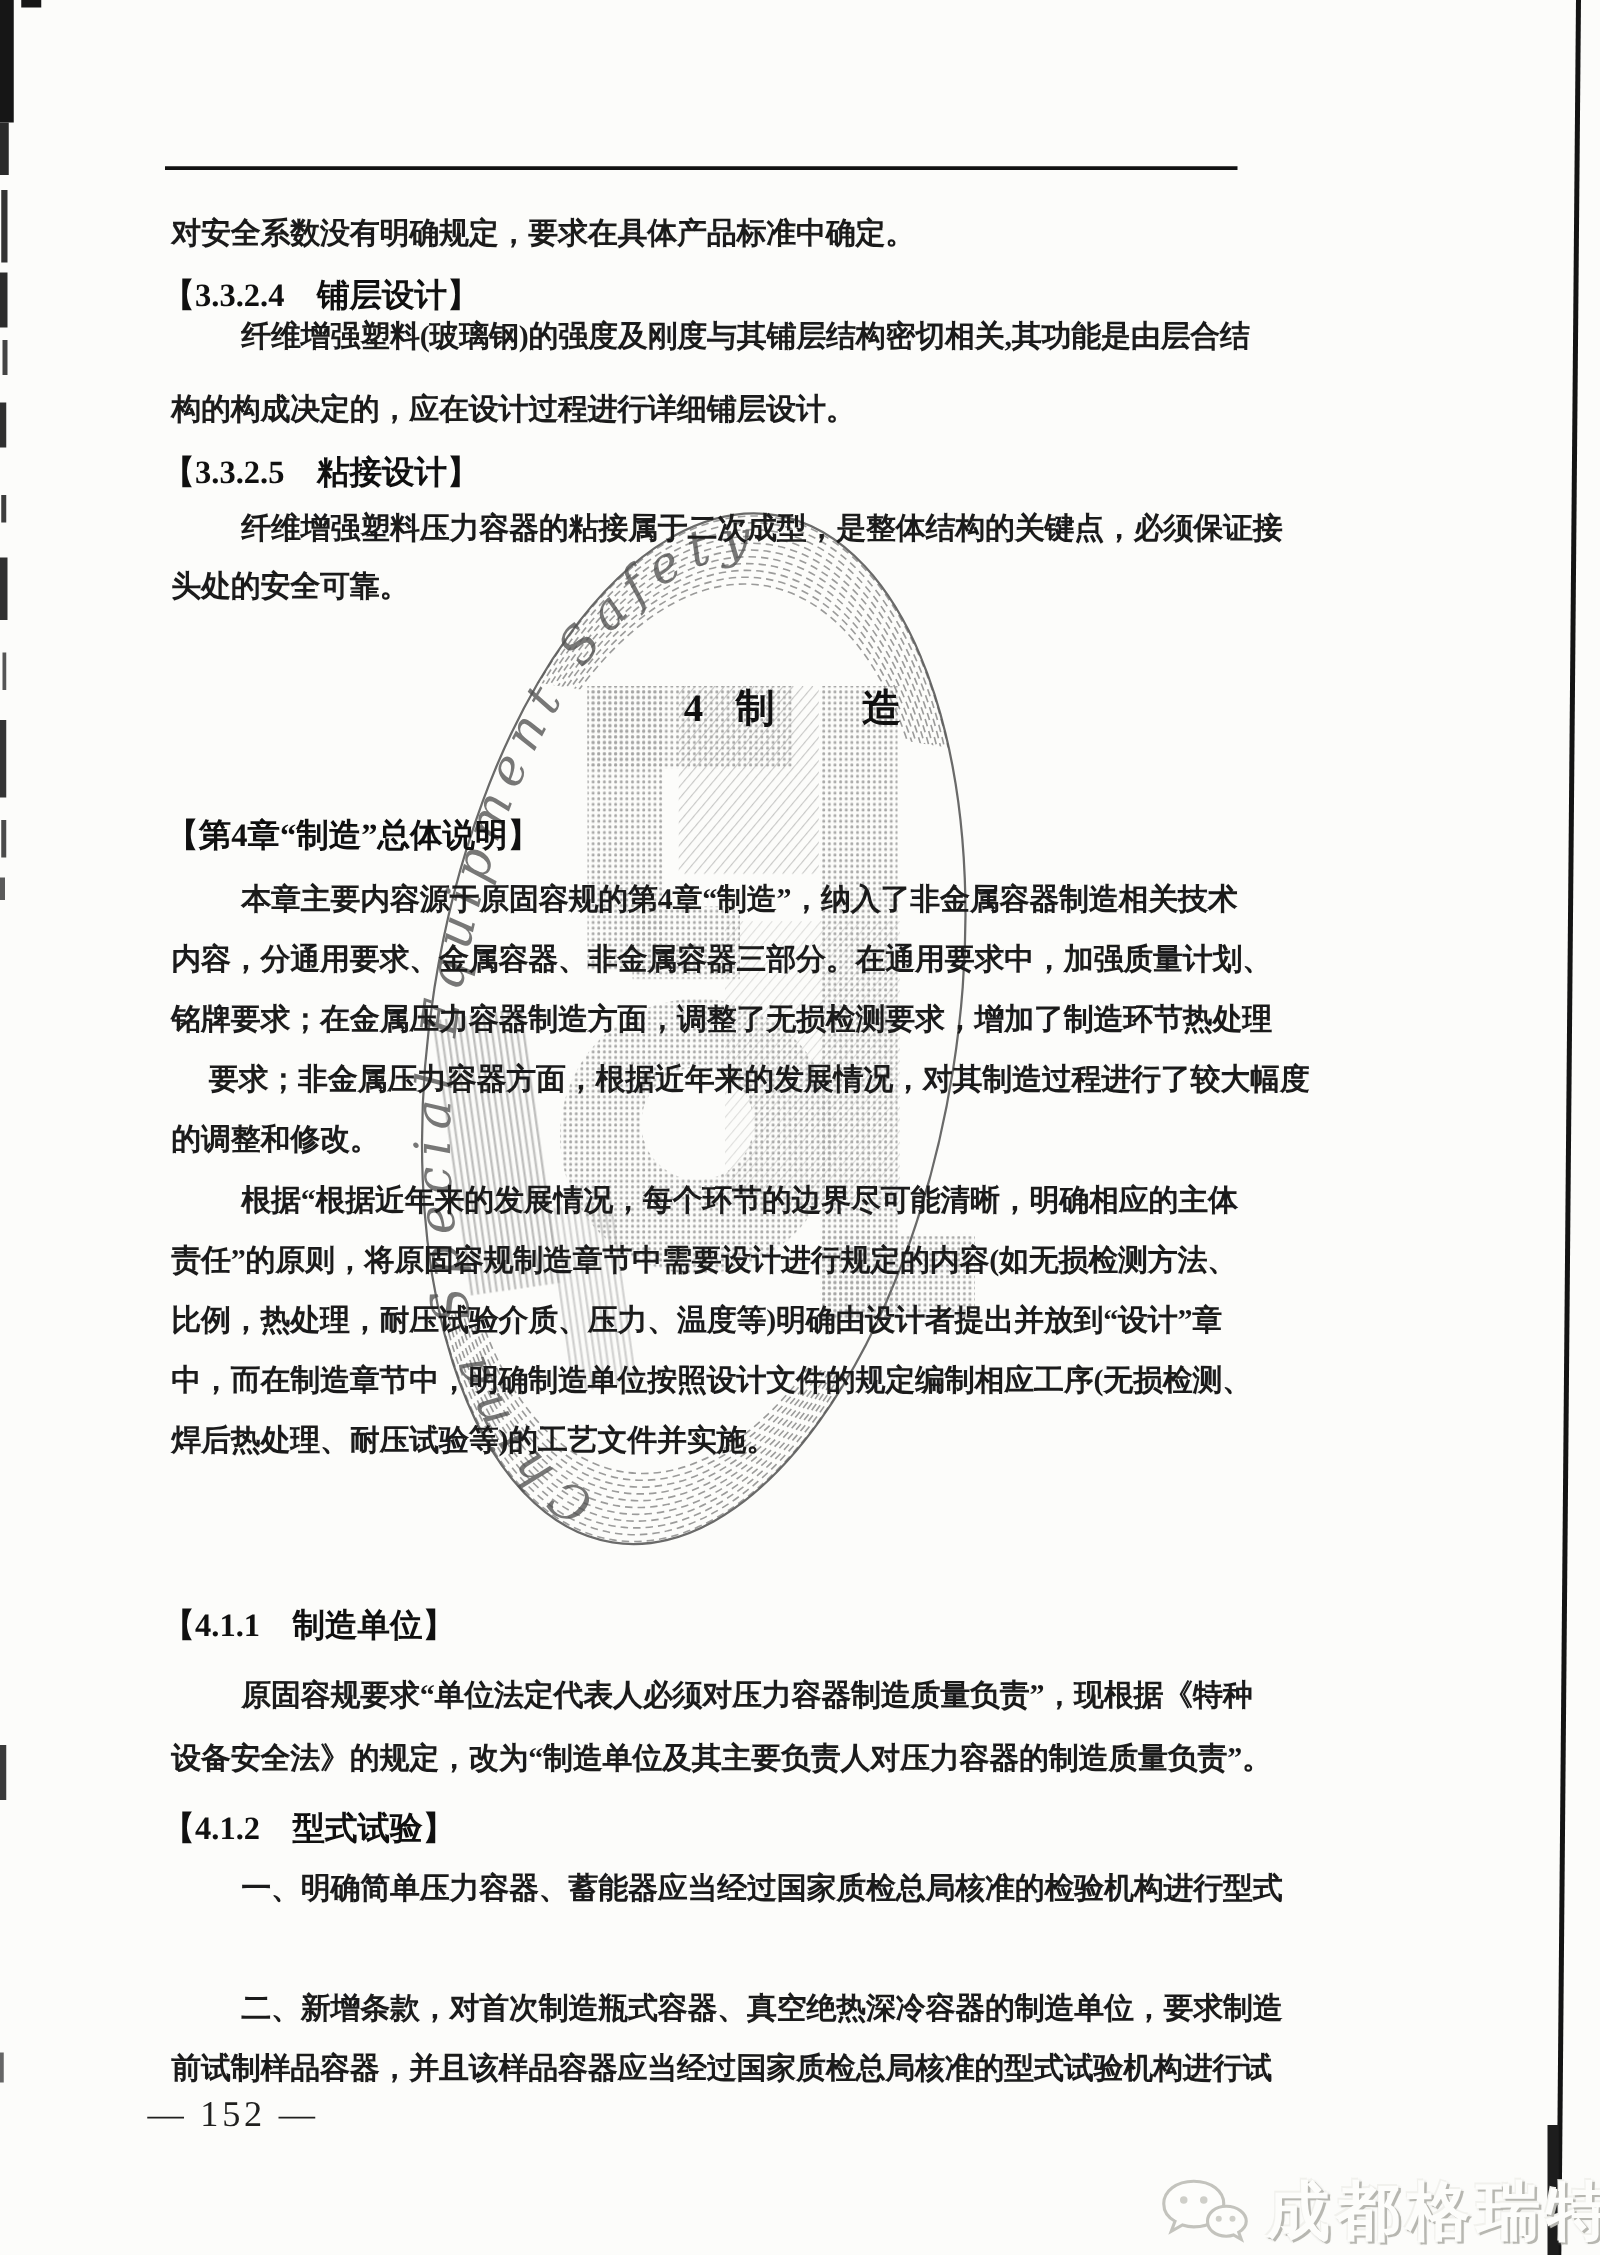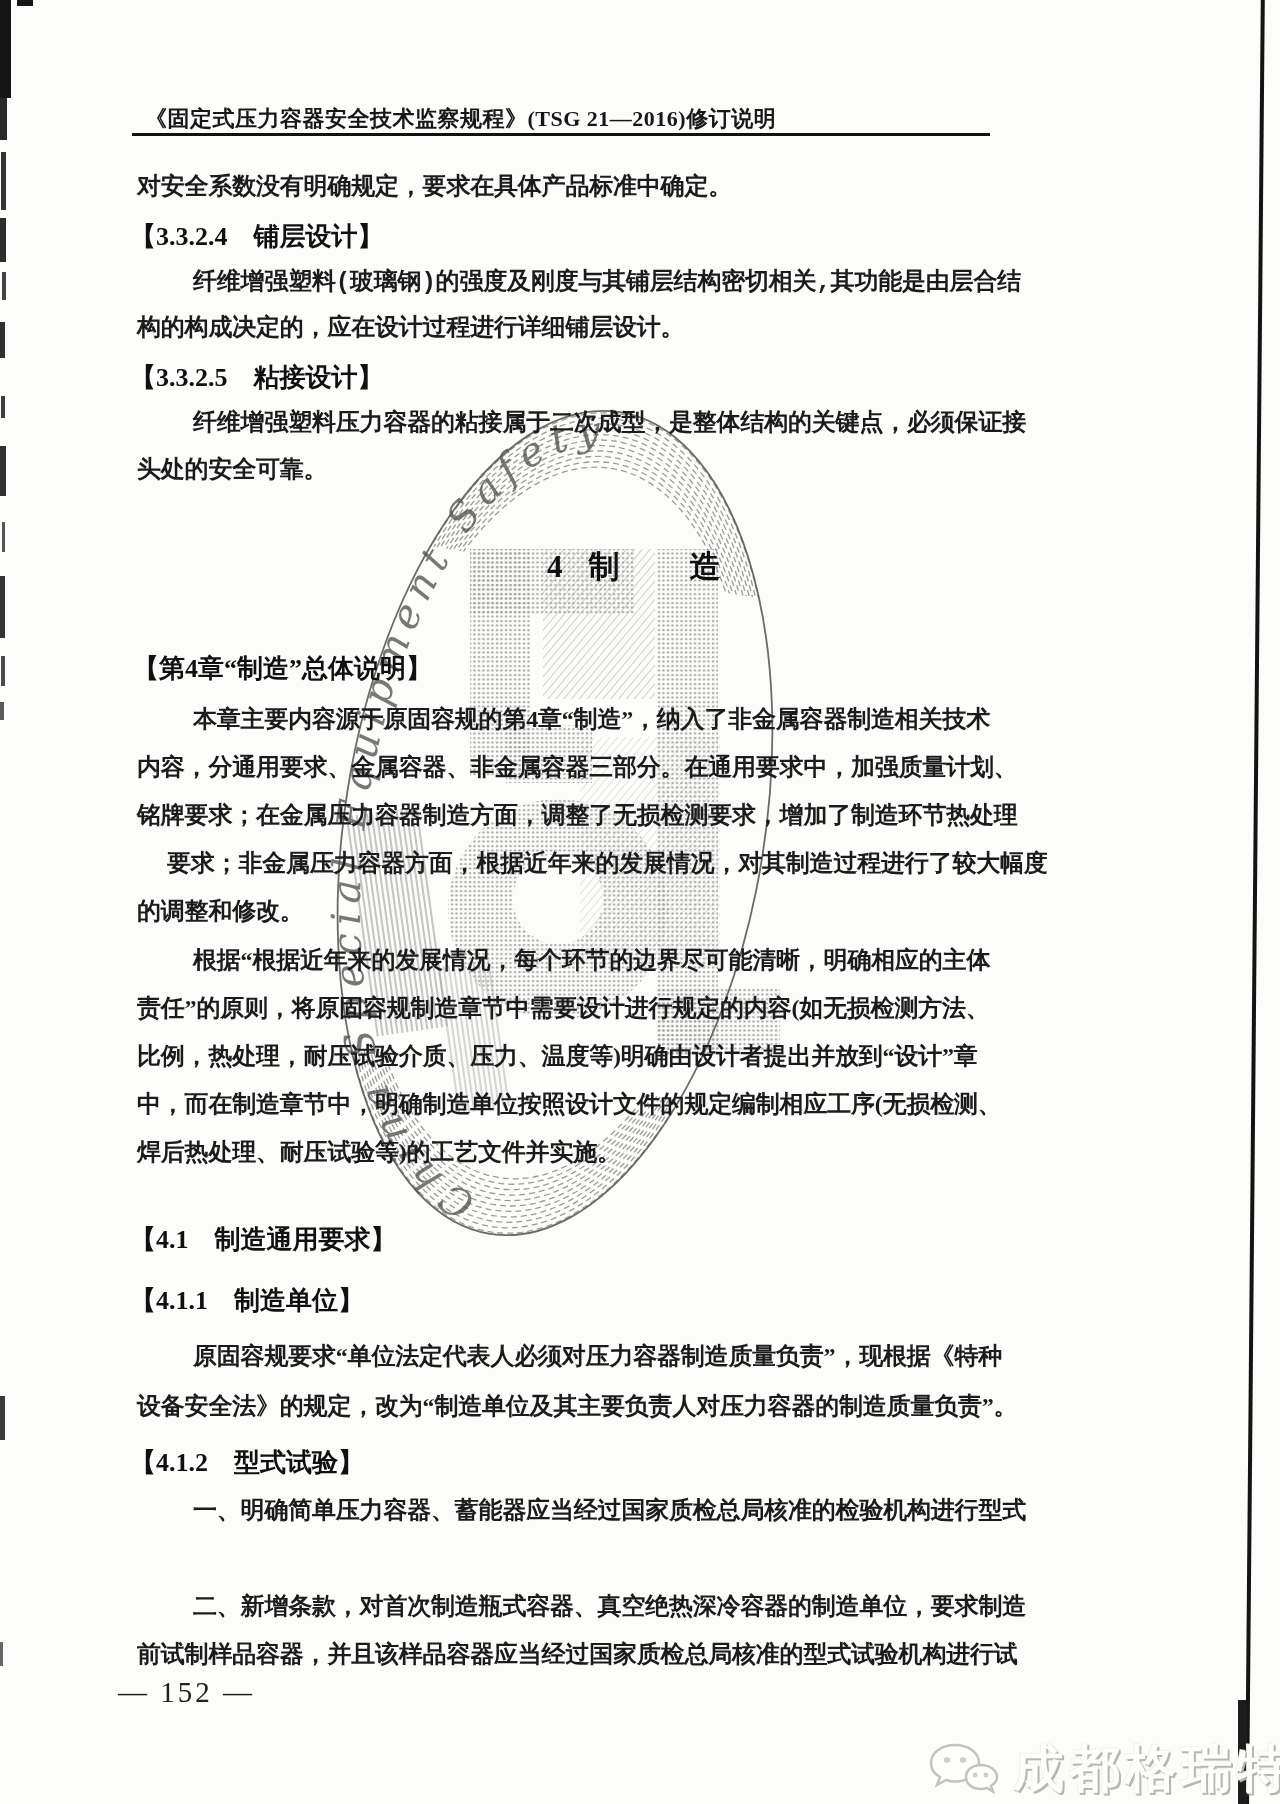"《固定式压力容器安全技术监察规程》(TSG 21—2016)修订说明" div.doc-header { html: <div>《固定式压力容器安全技术监察规程》(TSG 21—2016)修订说明</div> -> none }
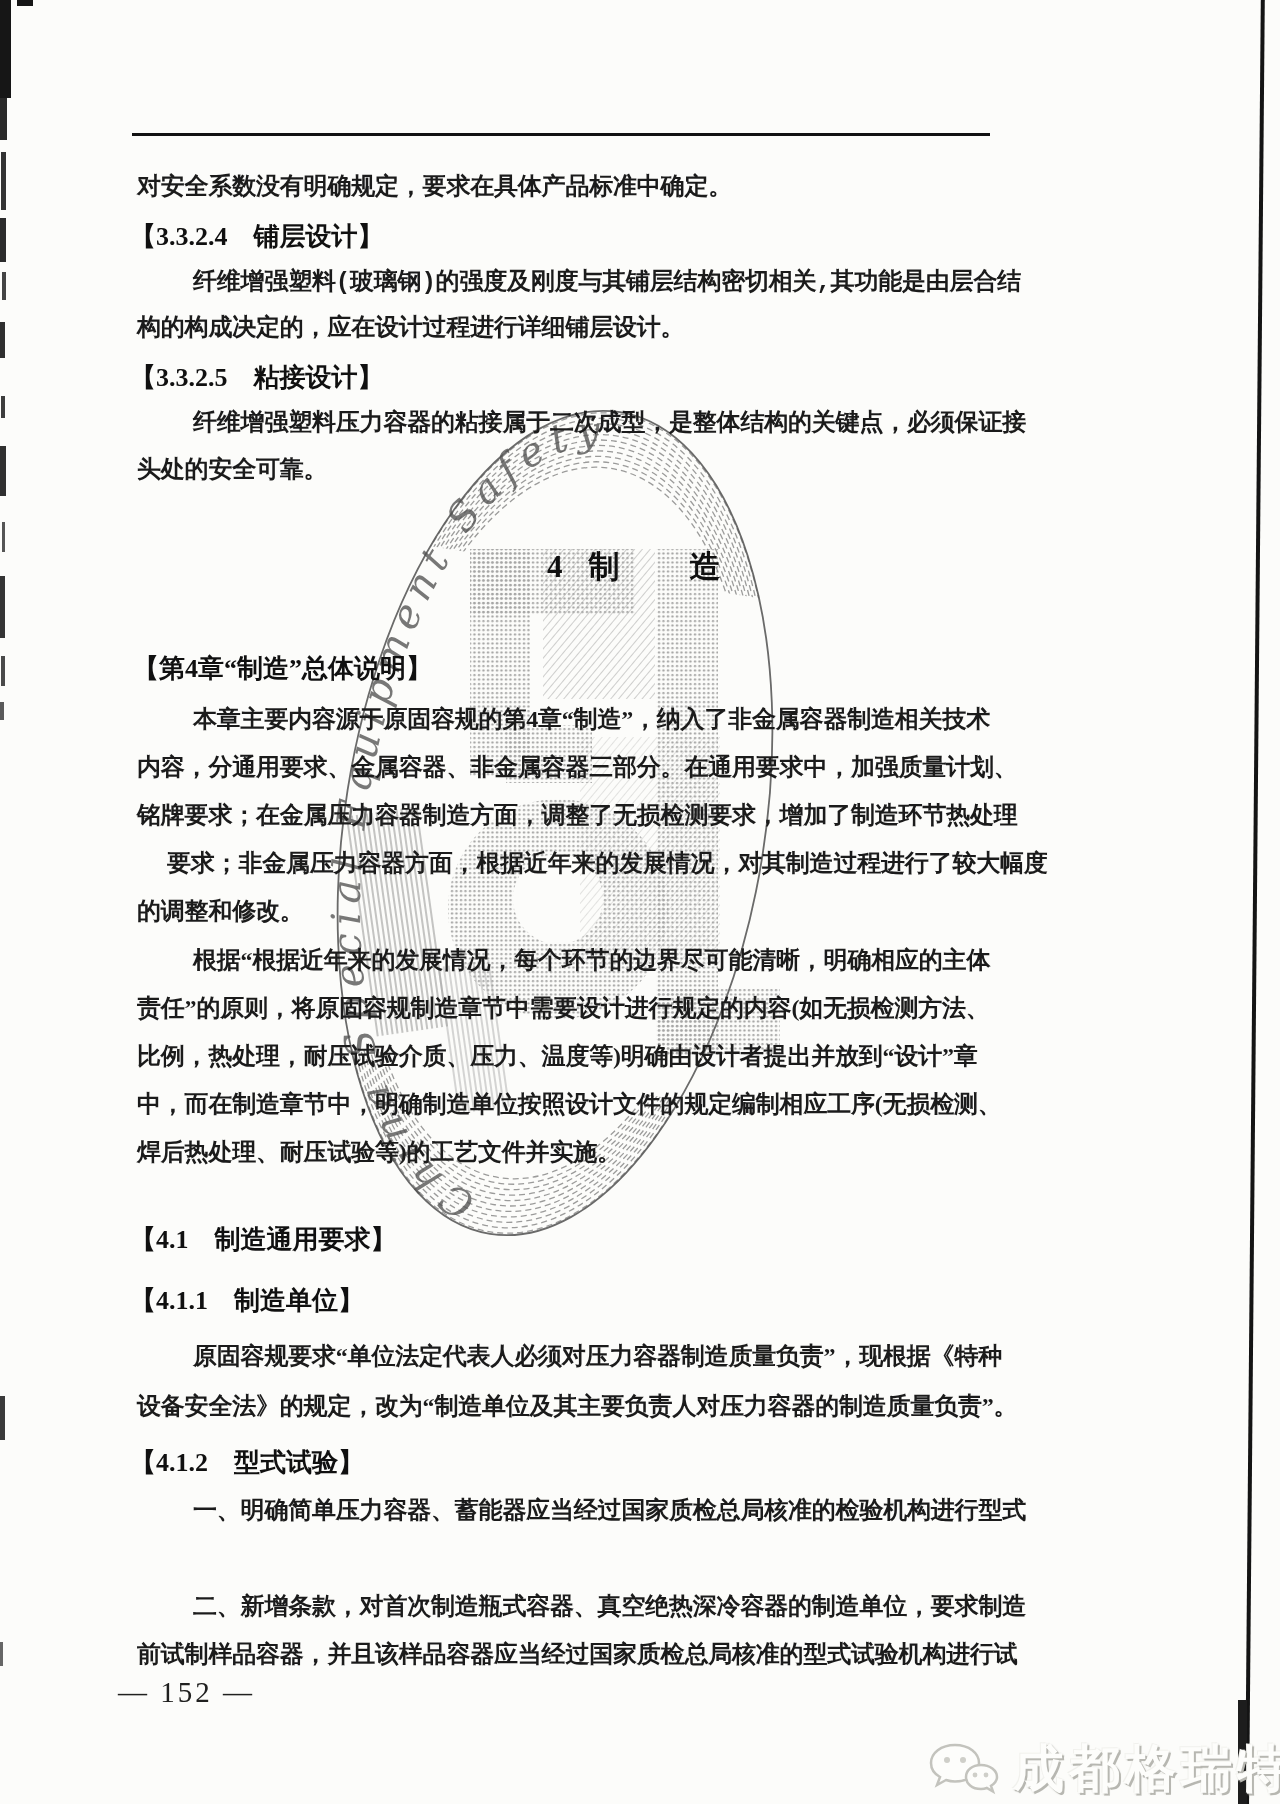"纤维增强塑料(玻璃钢)的强度及刚度与其铺层结构密切相关,其功能是由层合结" div.line { font-family: Liberation Mono, monospace -> none; top: 265px -> 253px }
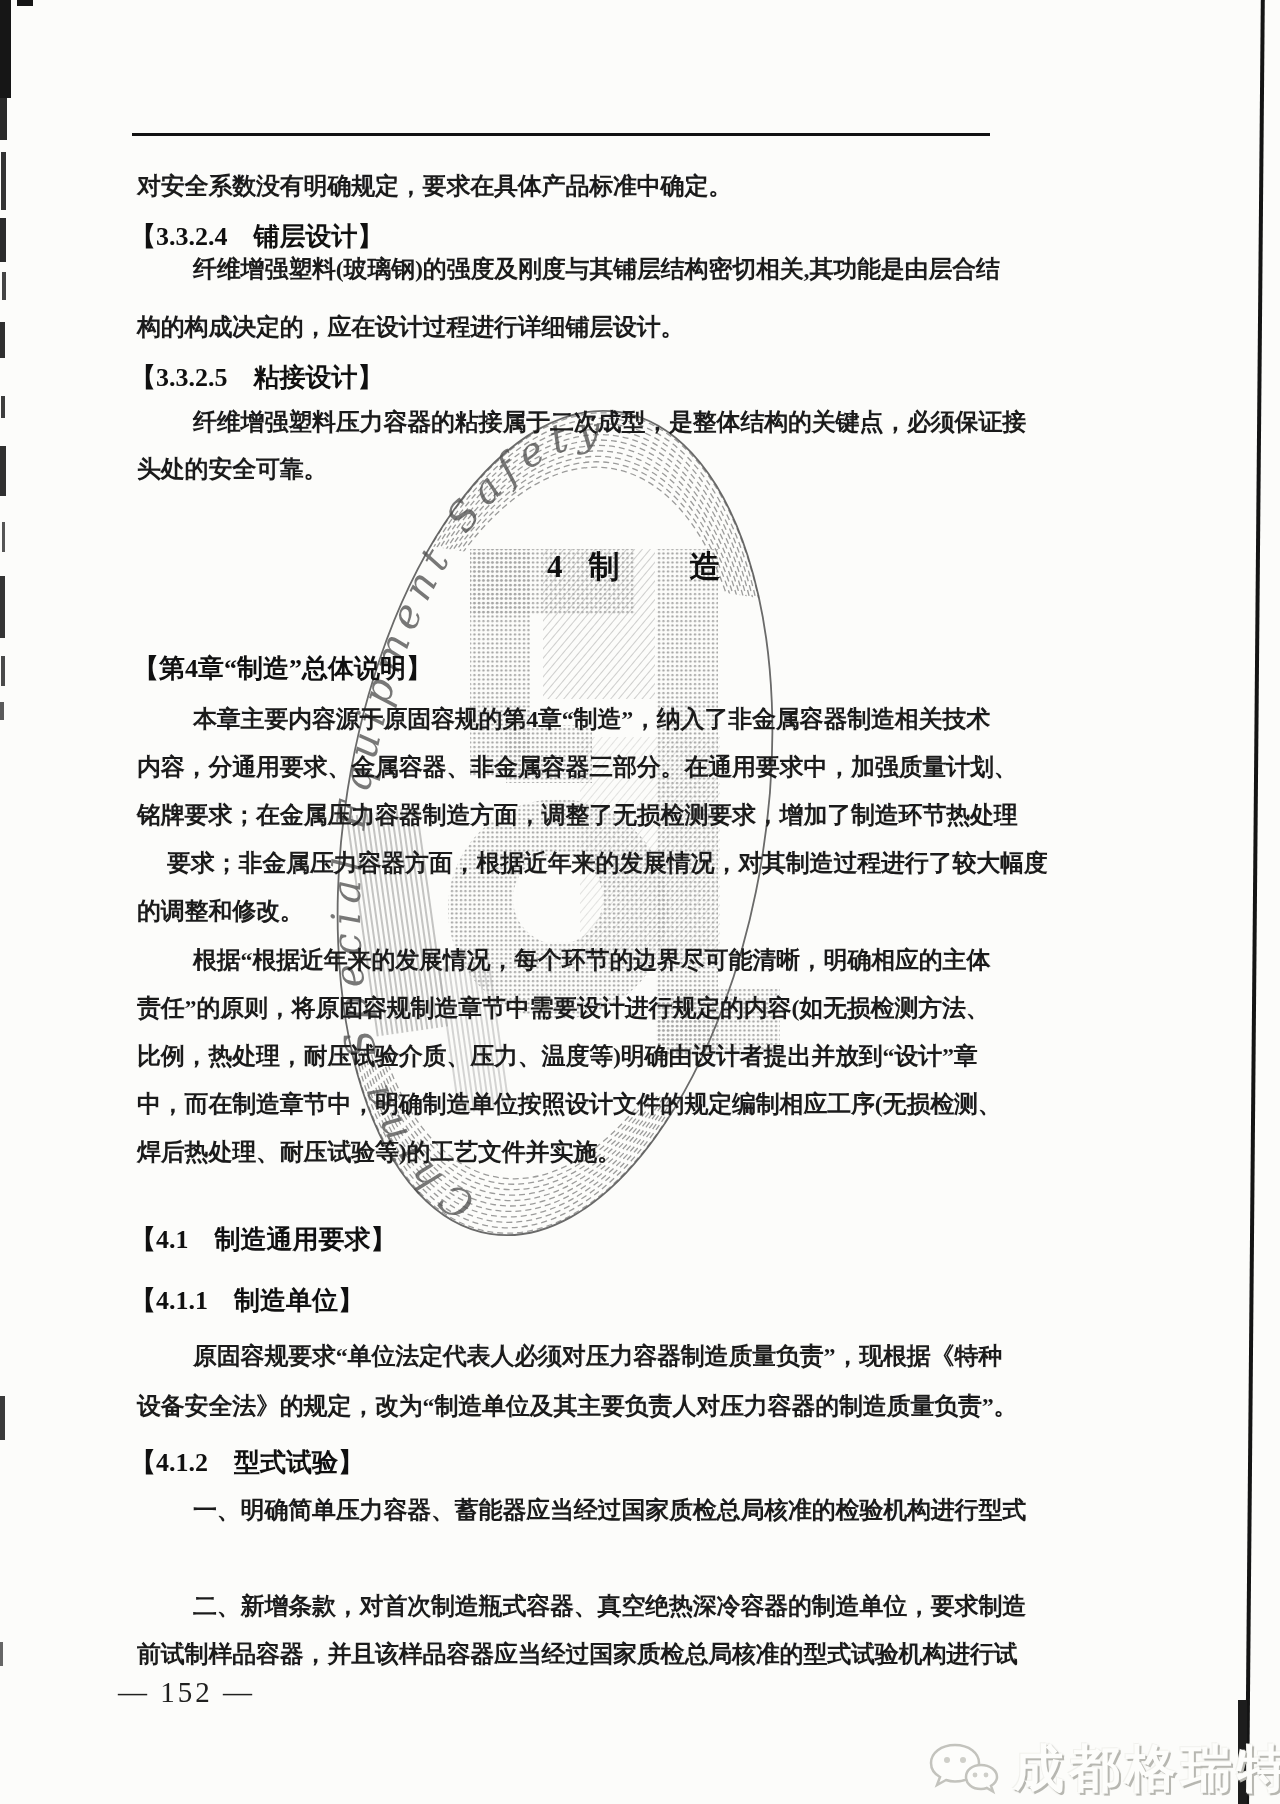"【4.1 制造通用要求】" div.line { html: <div>【4.1 制造通用要求】</div> -> none }
